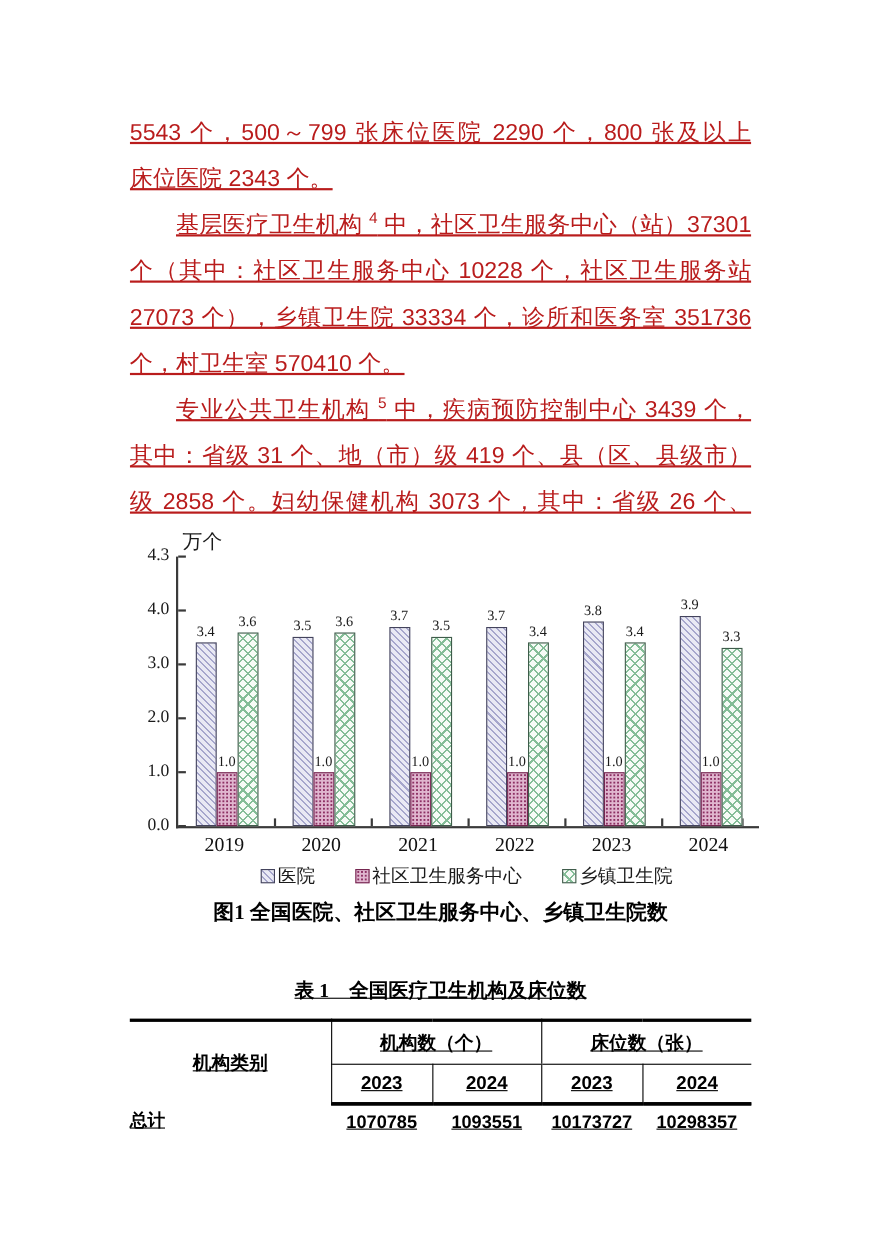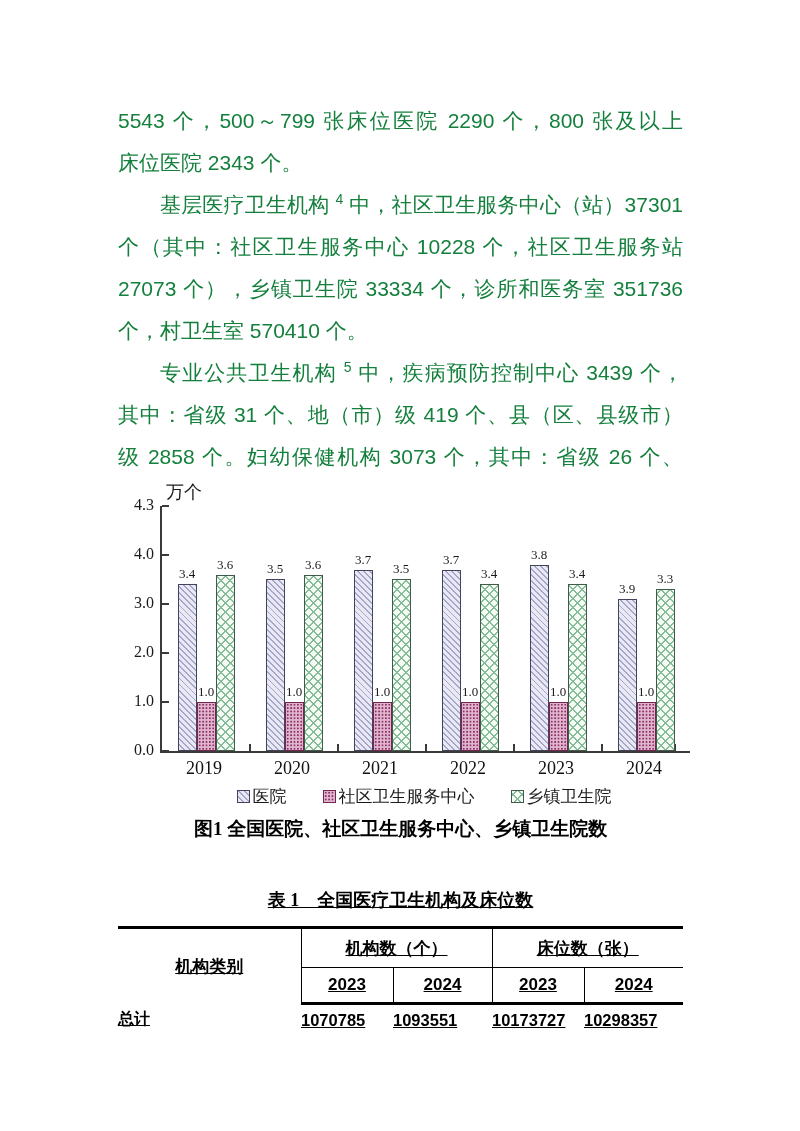"5543 个，500～799 张床位医院 2290 个，800" .para-line { color: #15803d -> #b91c1c; text-decoration: none -> underline }
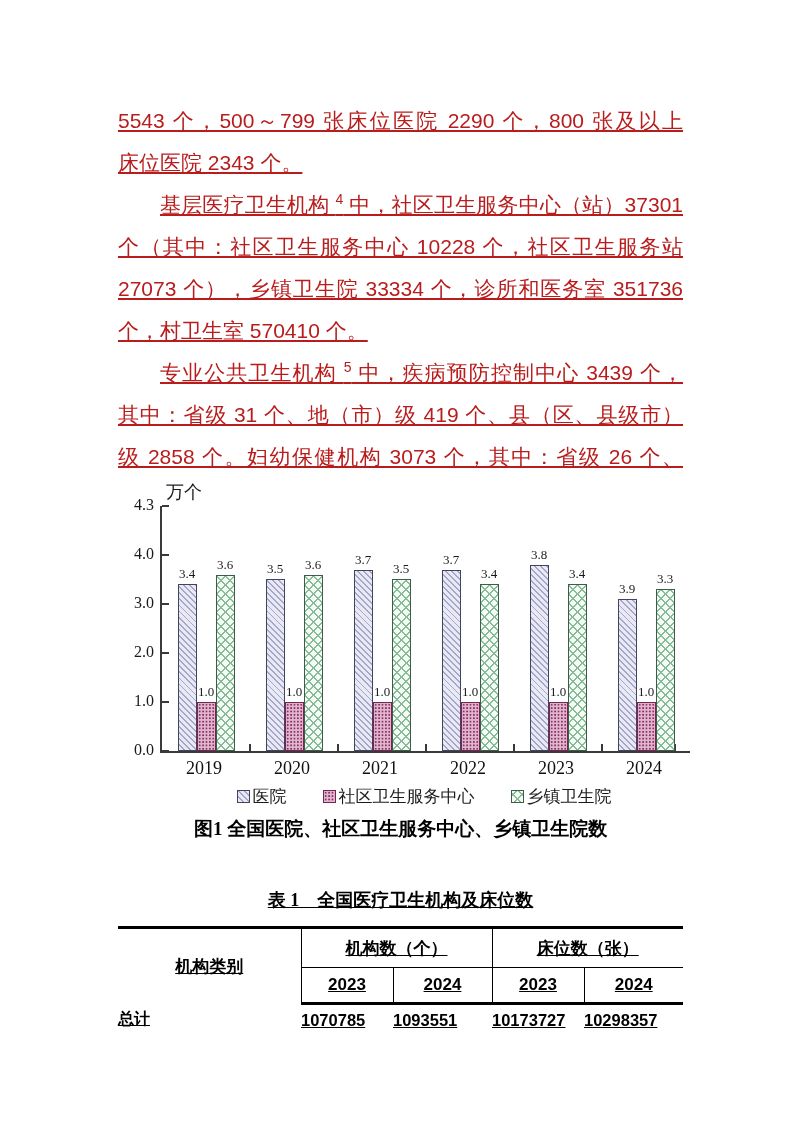"3.9" div.bar-col { height: 152px -> 191px }
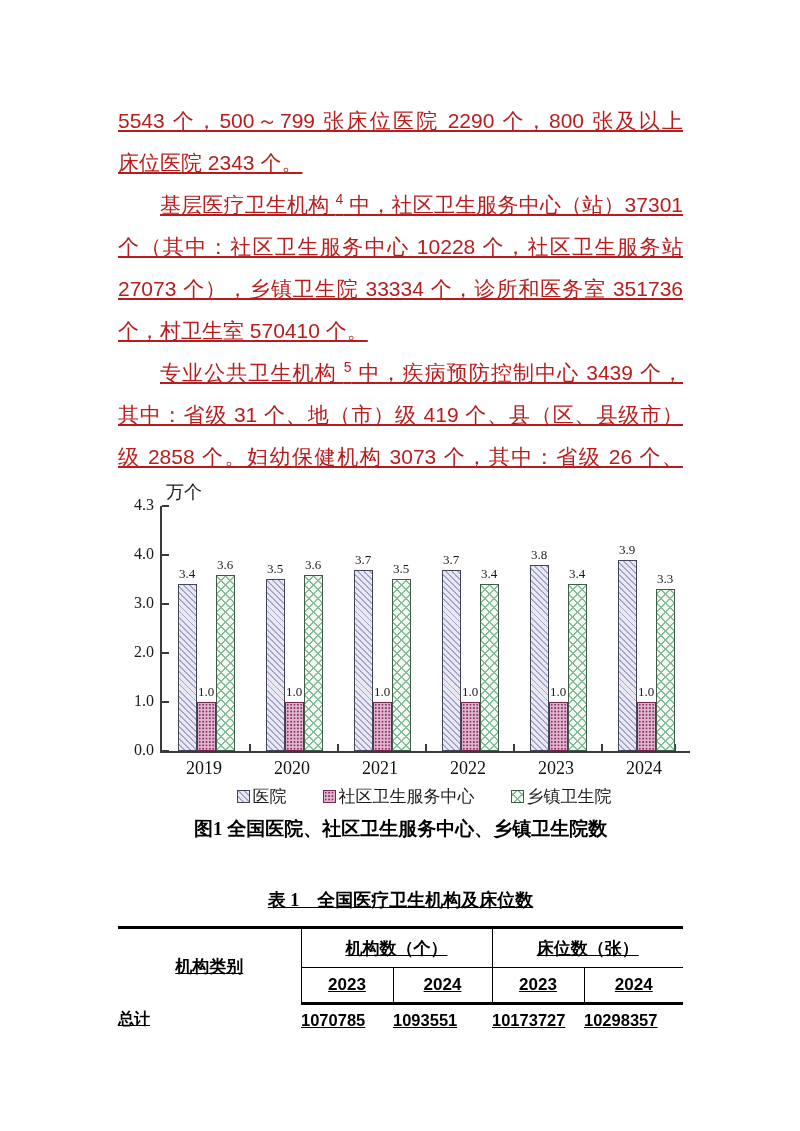"1070785" td.num { text-align: left -> center }
